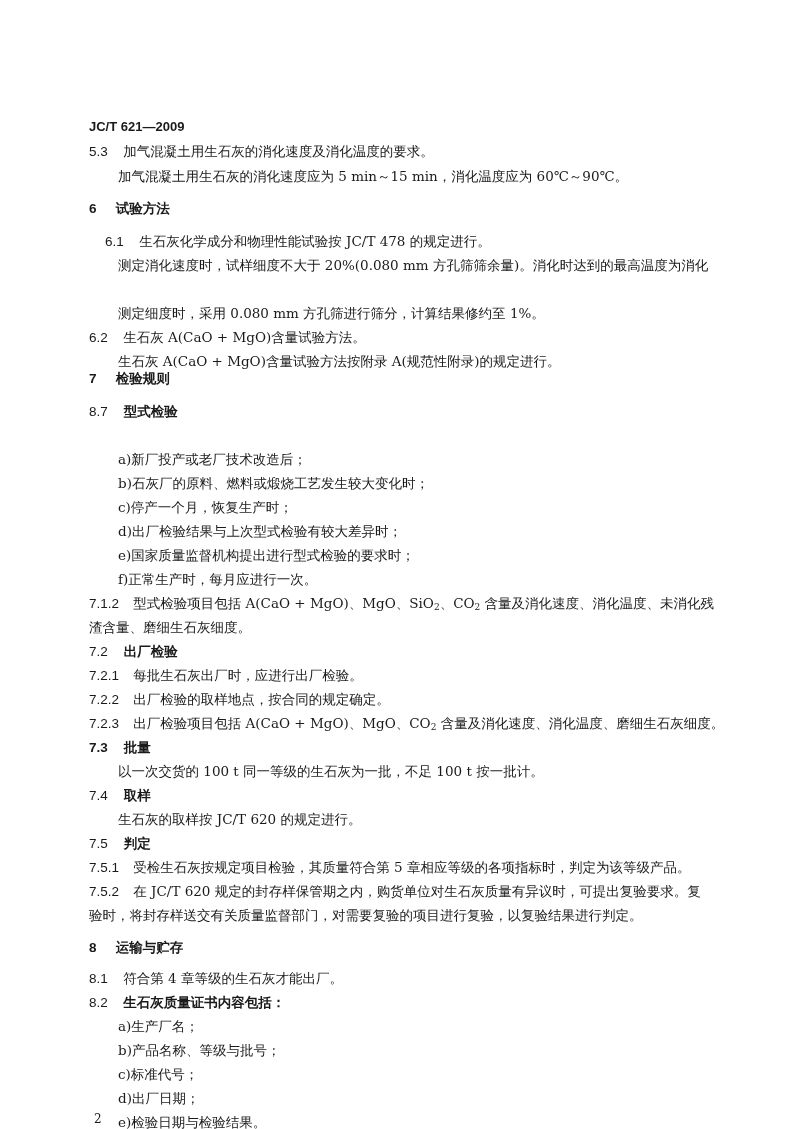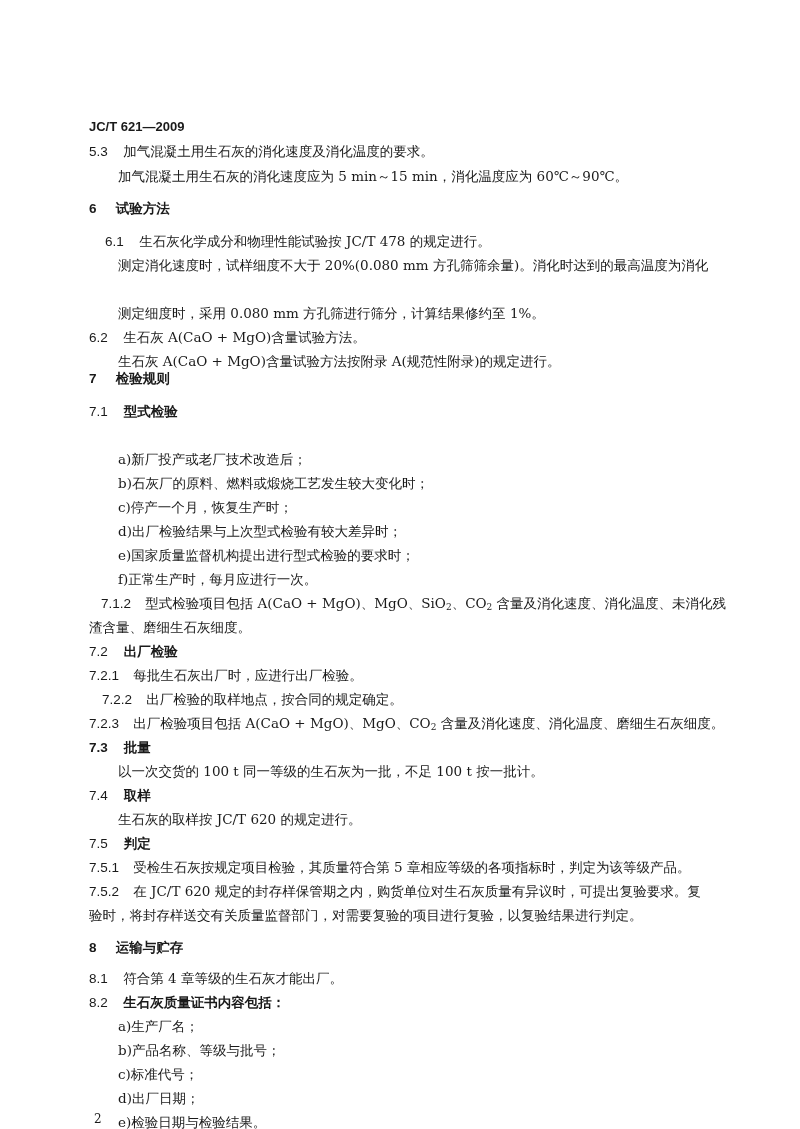"7.1" span.num { text: 7.1 -> 8.7 }
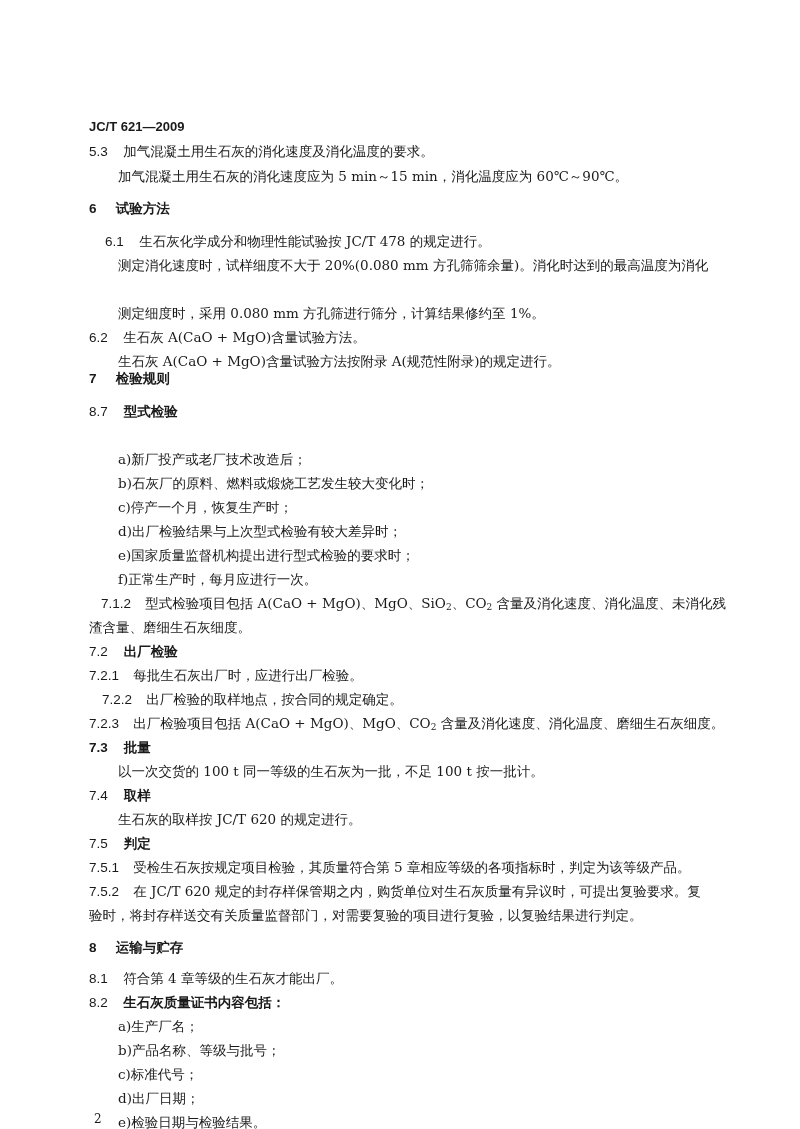"7.1.2 型式检验项目包括 A(CaO + MgO)、MgO、SiO2、CO2" div.line { margin-left: 12px -> none }
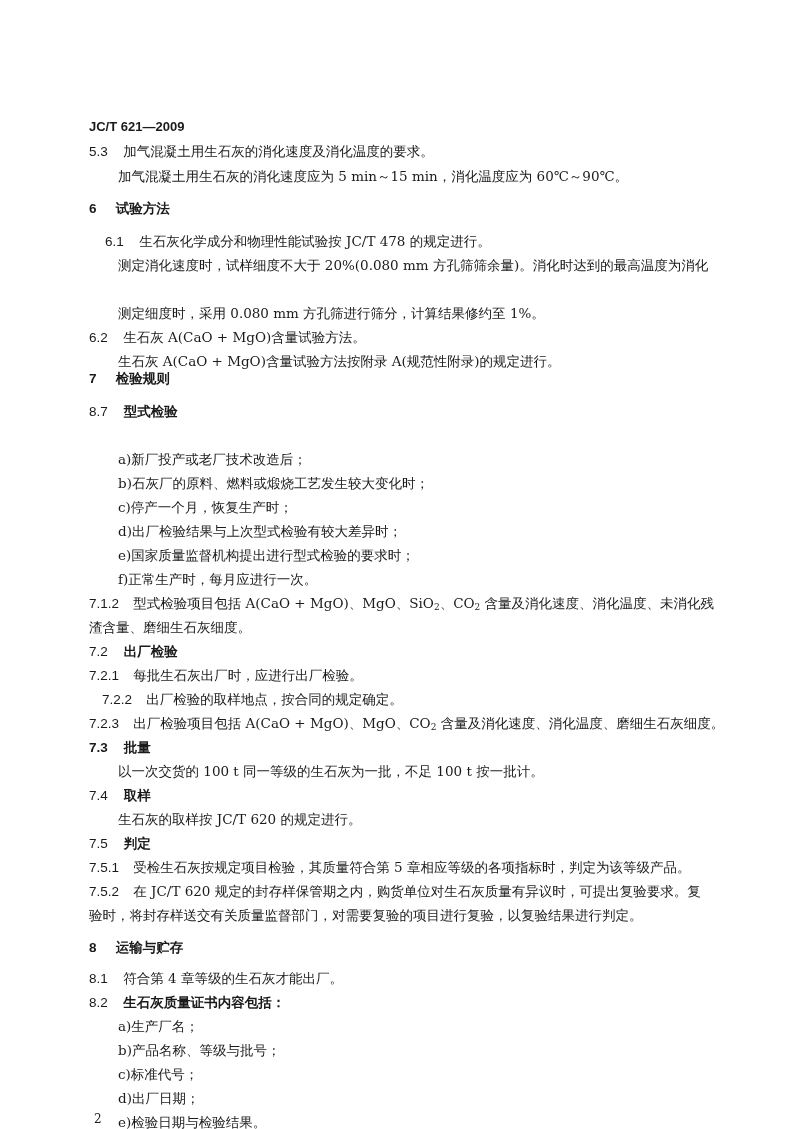"7.2.2" span.num { margin-left: 13px -> none }
